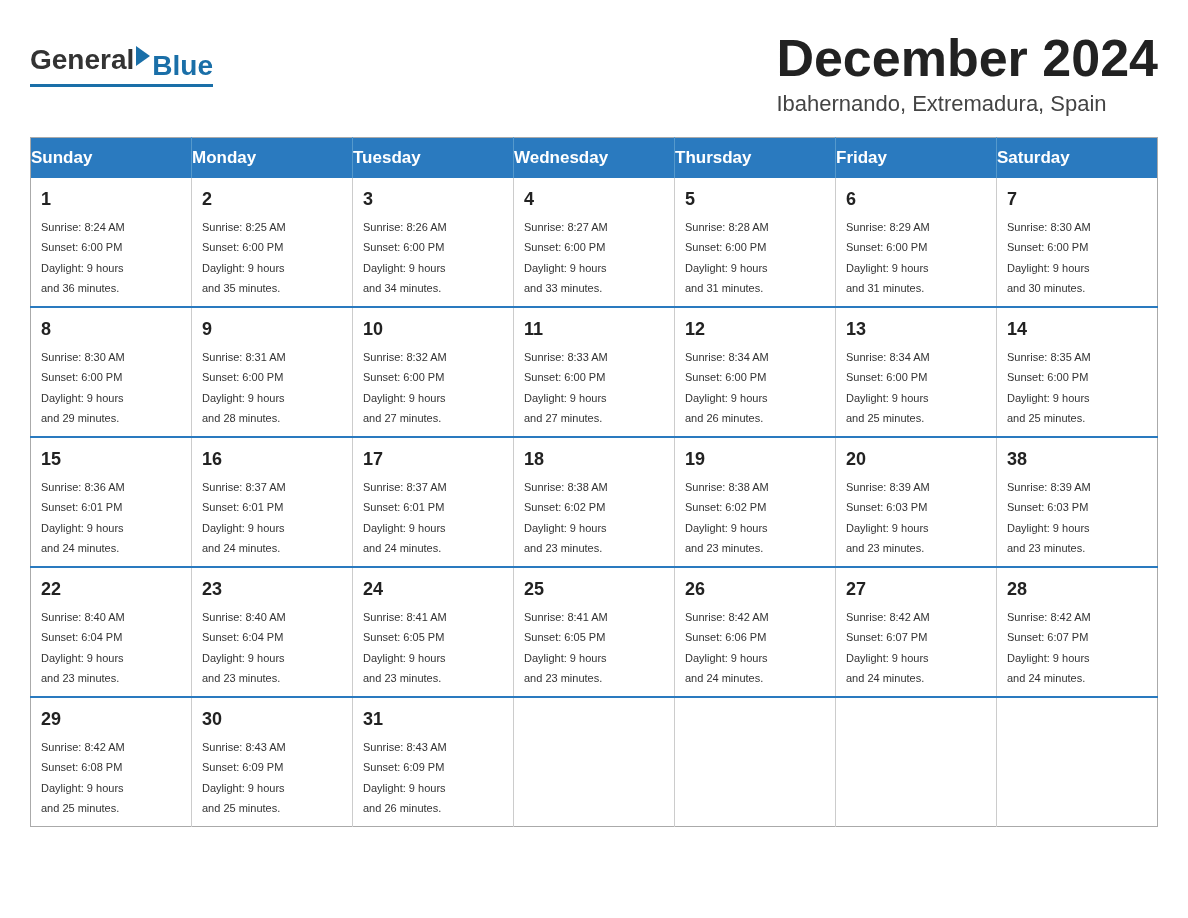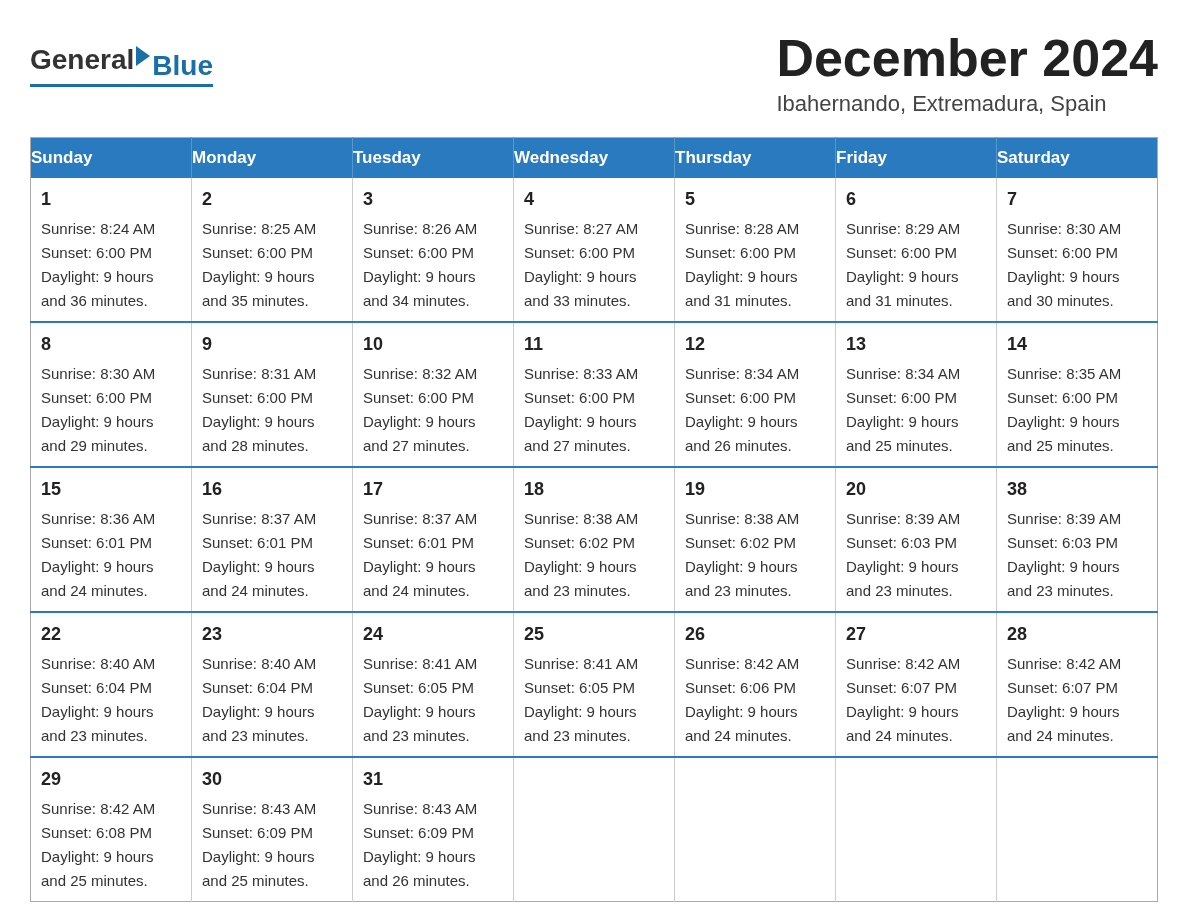"Sunrise: 8:24 AM" .day-info { font-size: 15px -> 11px }
